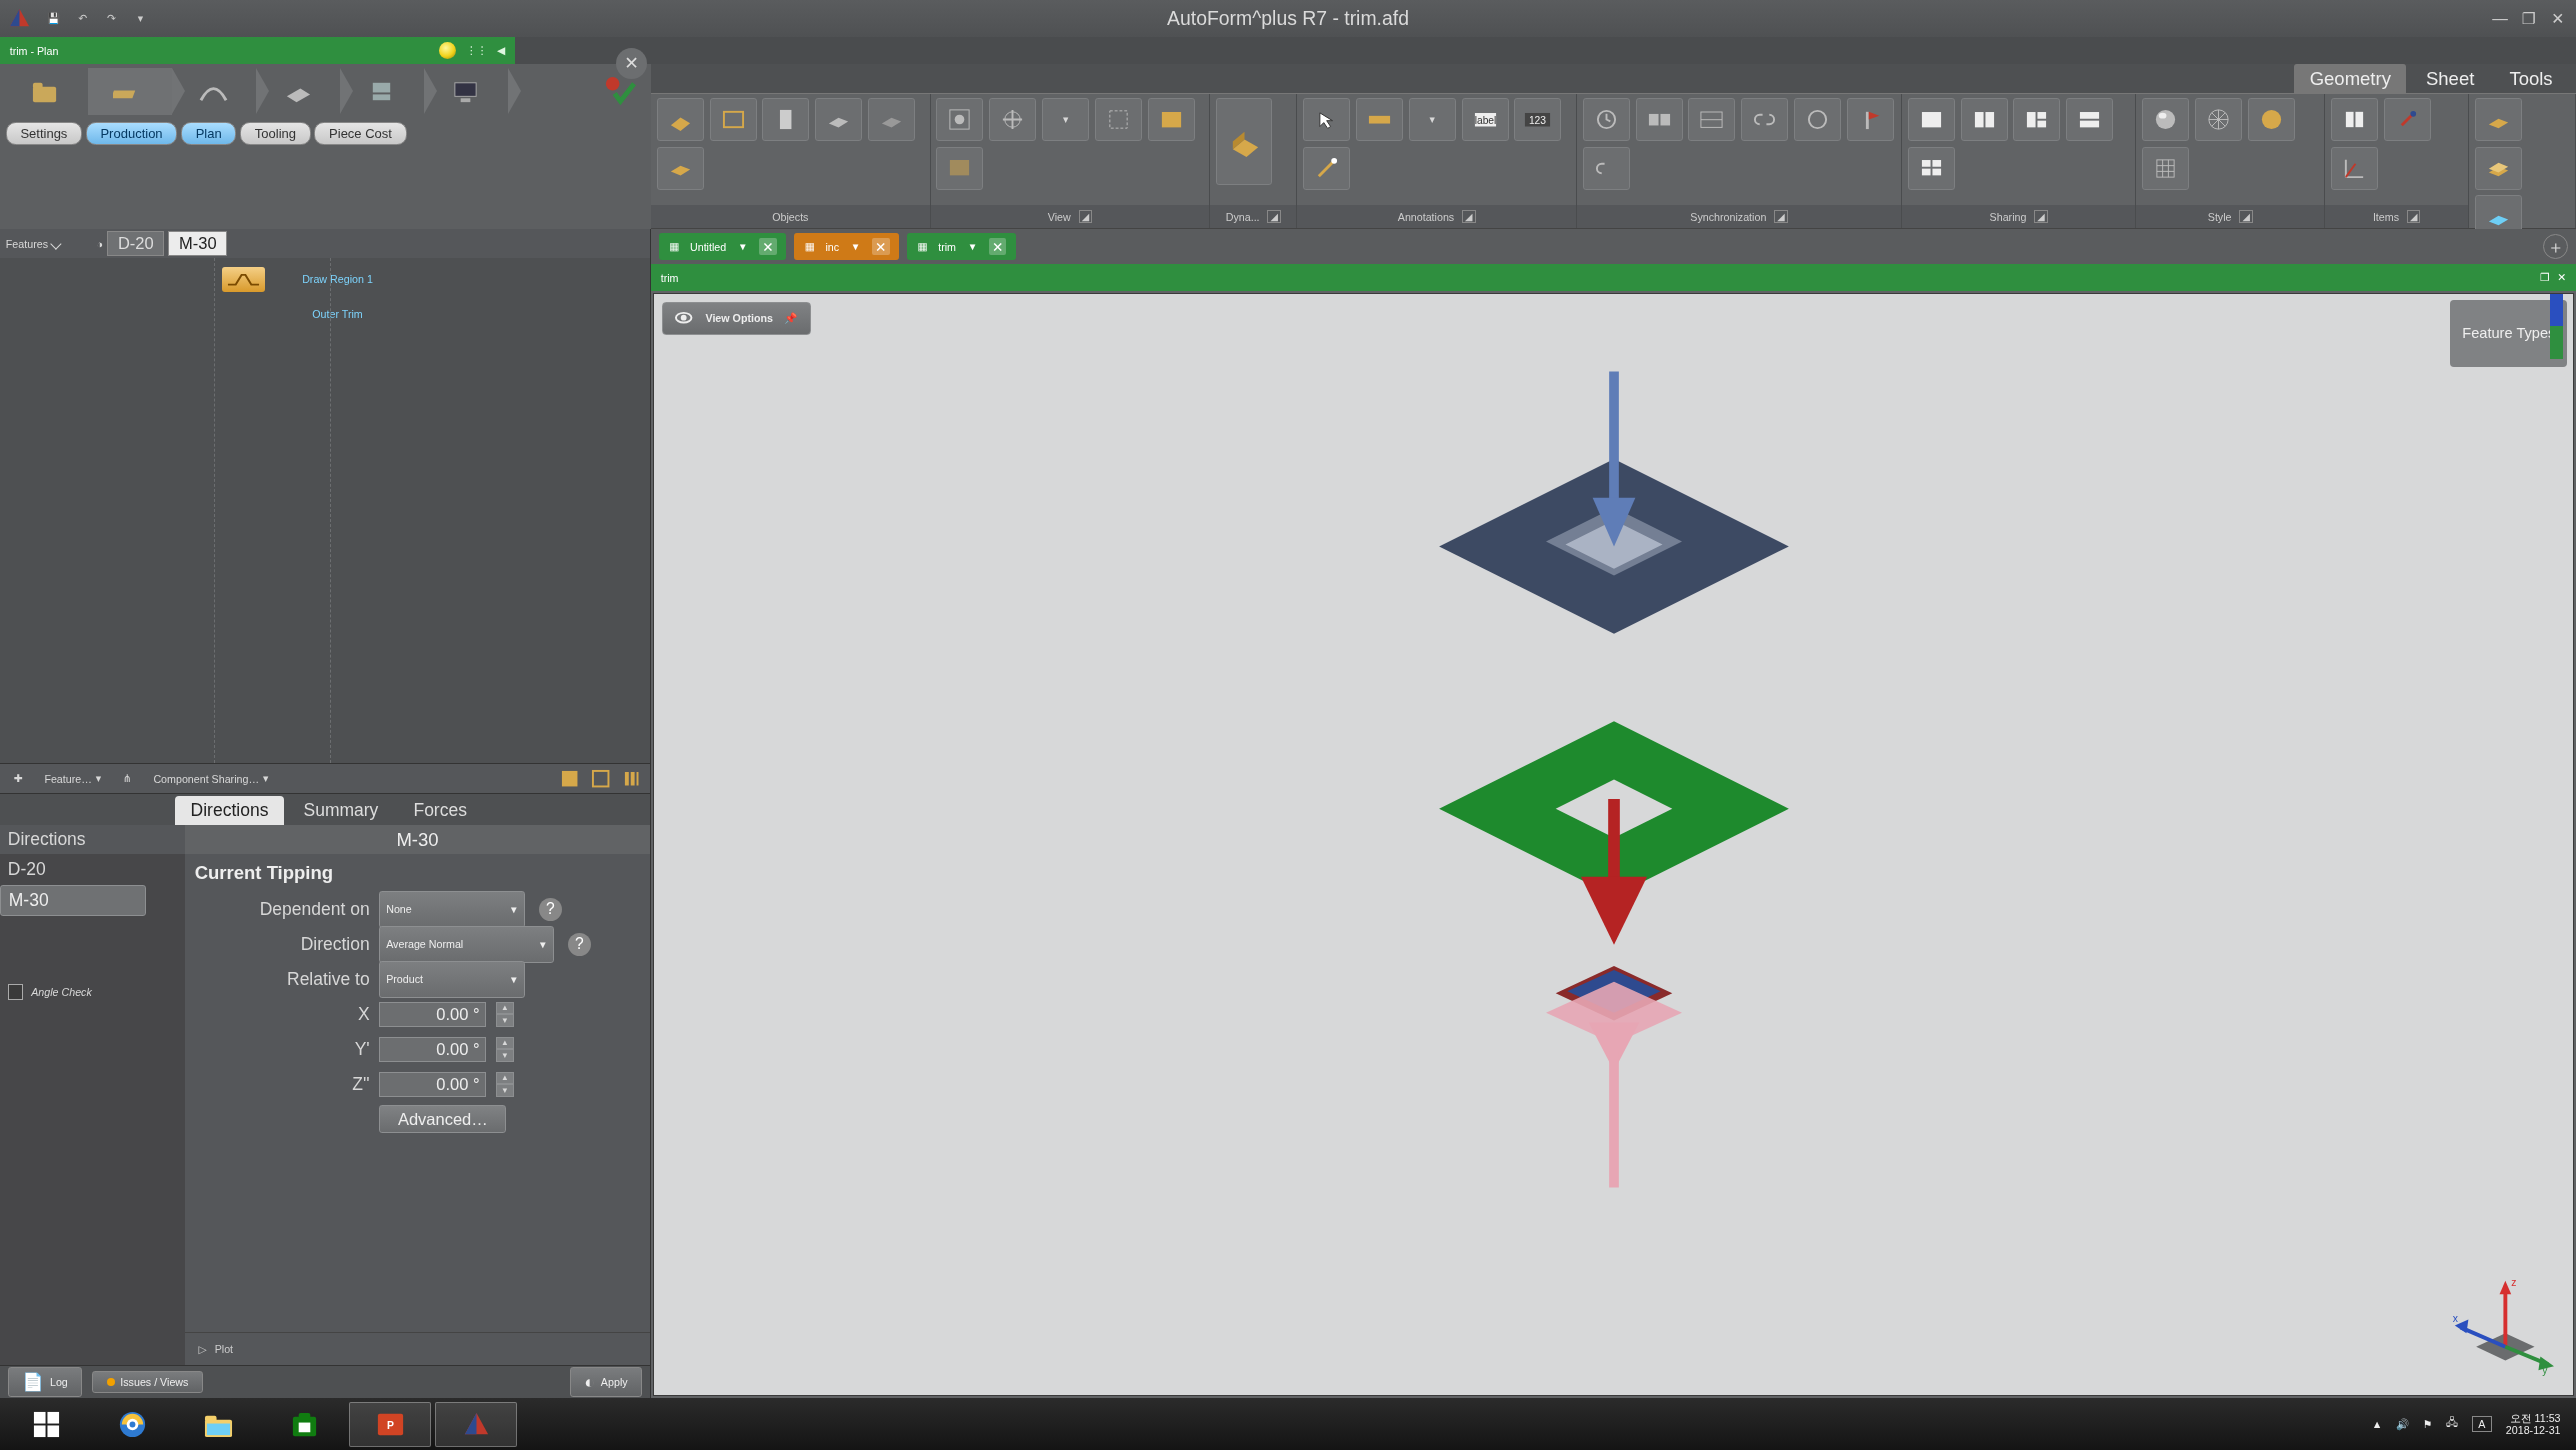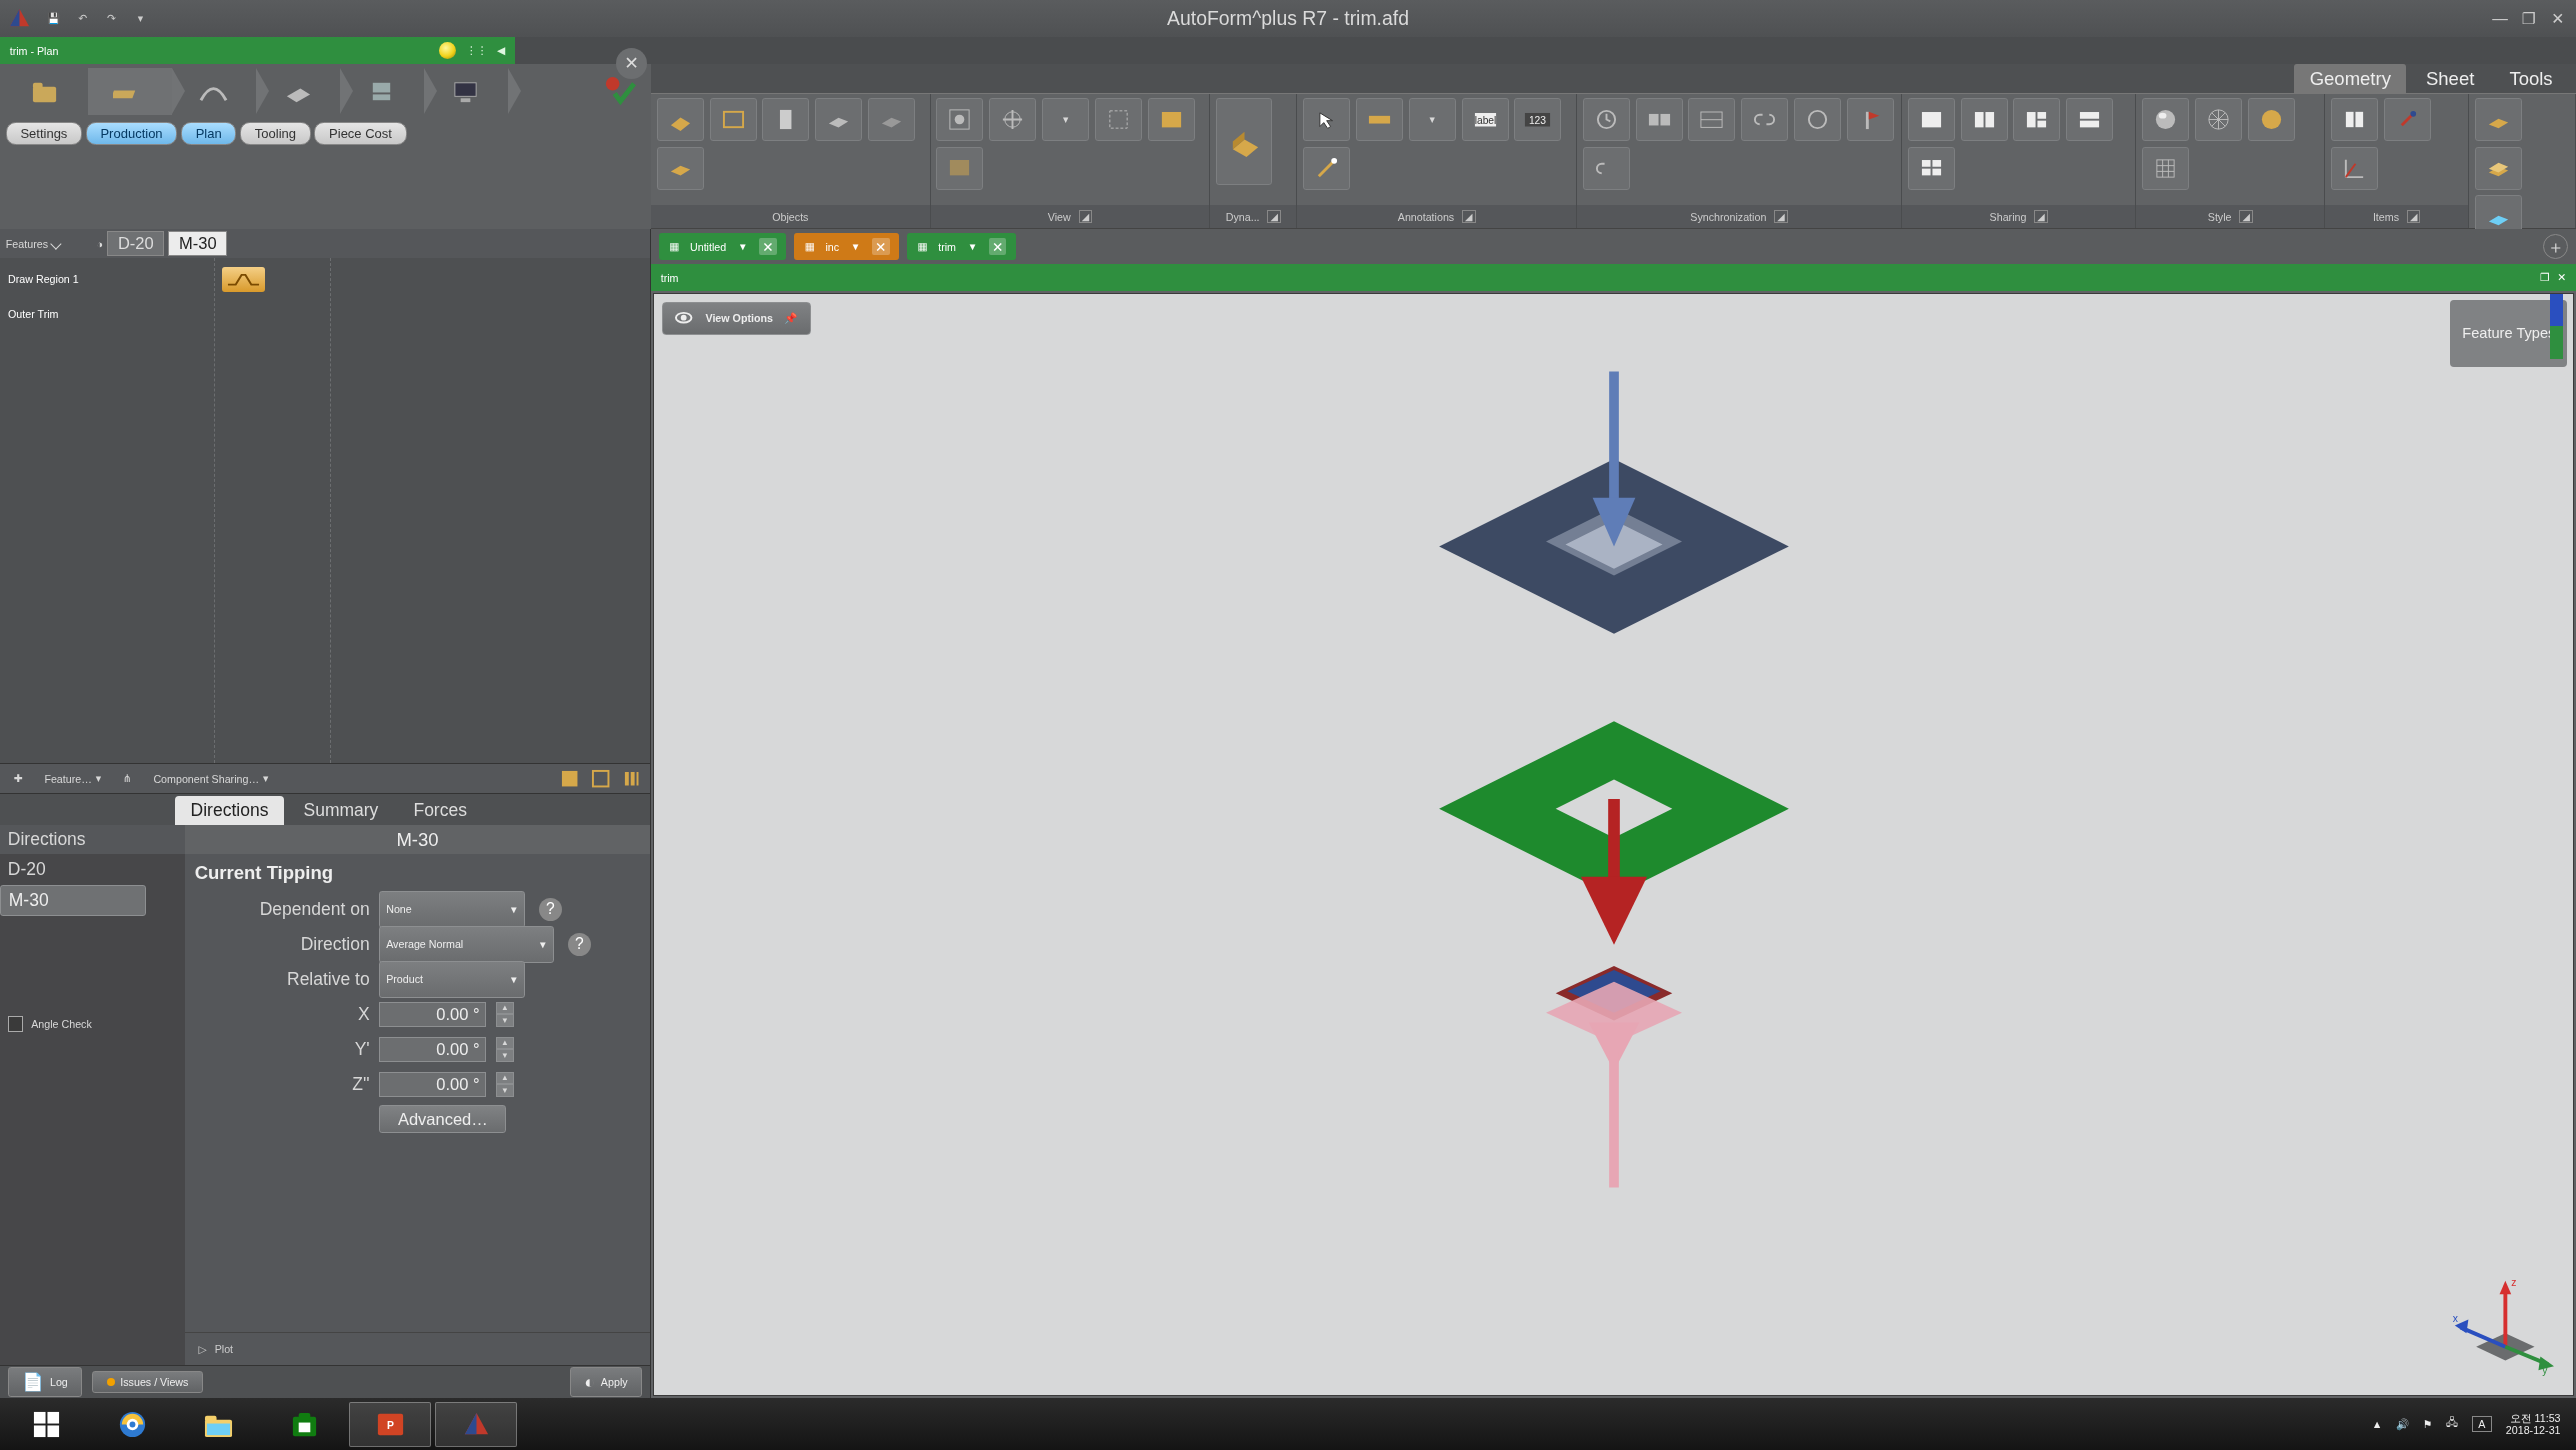"Draw Region 1" .feature-tree .frow { color: #ffffff -> #7dd3fc; justify-content: none -> center; padding-left: 8px -> 25px }
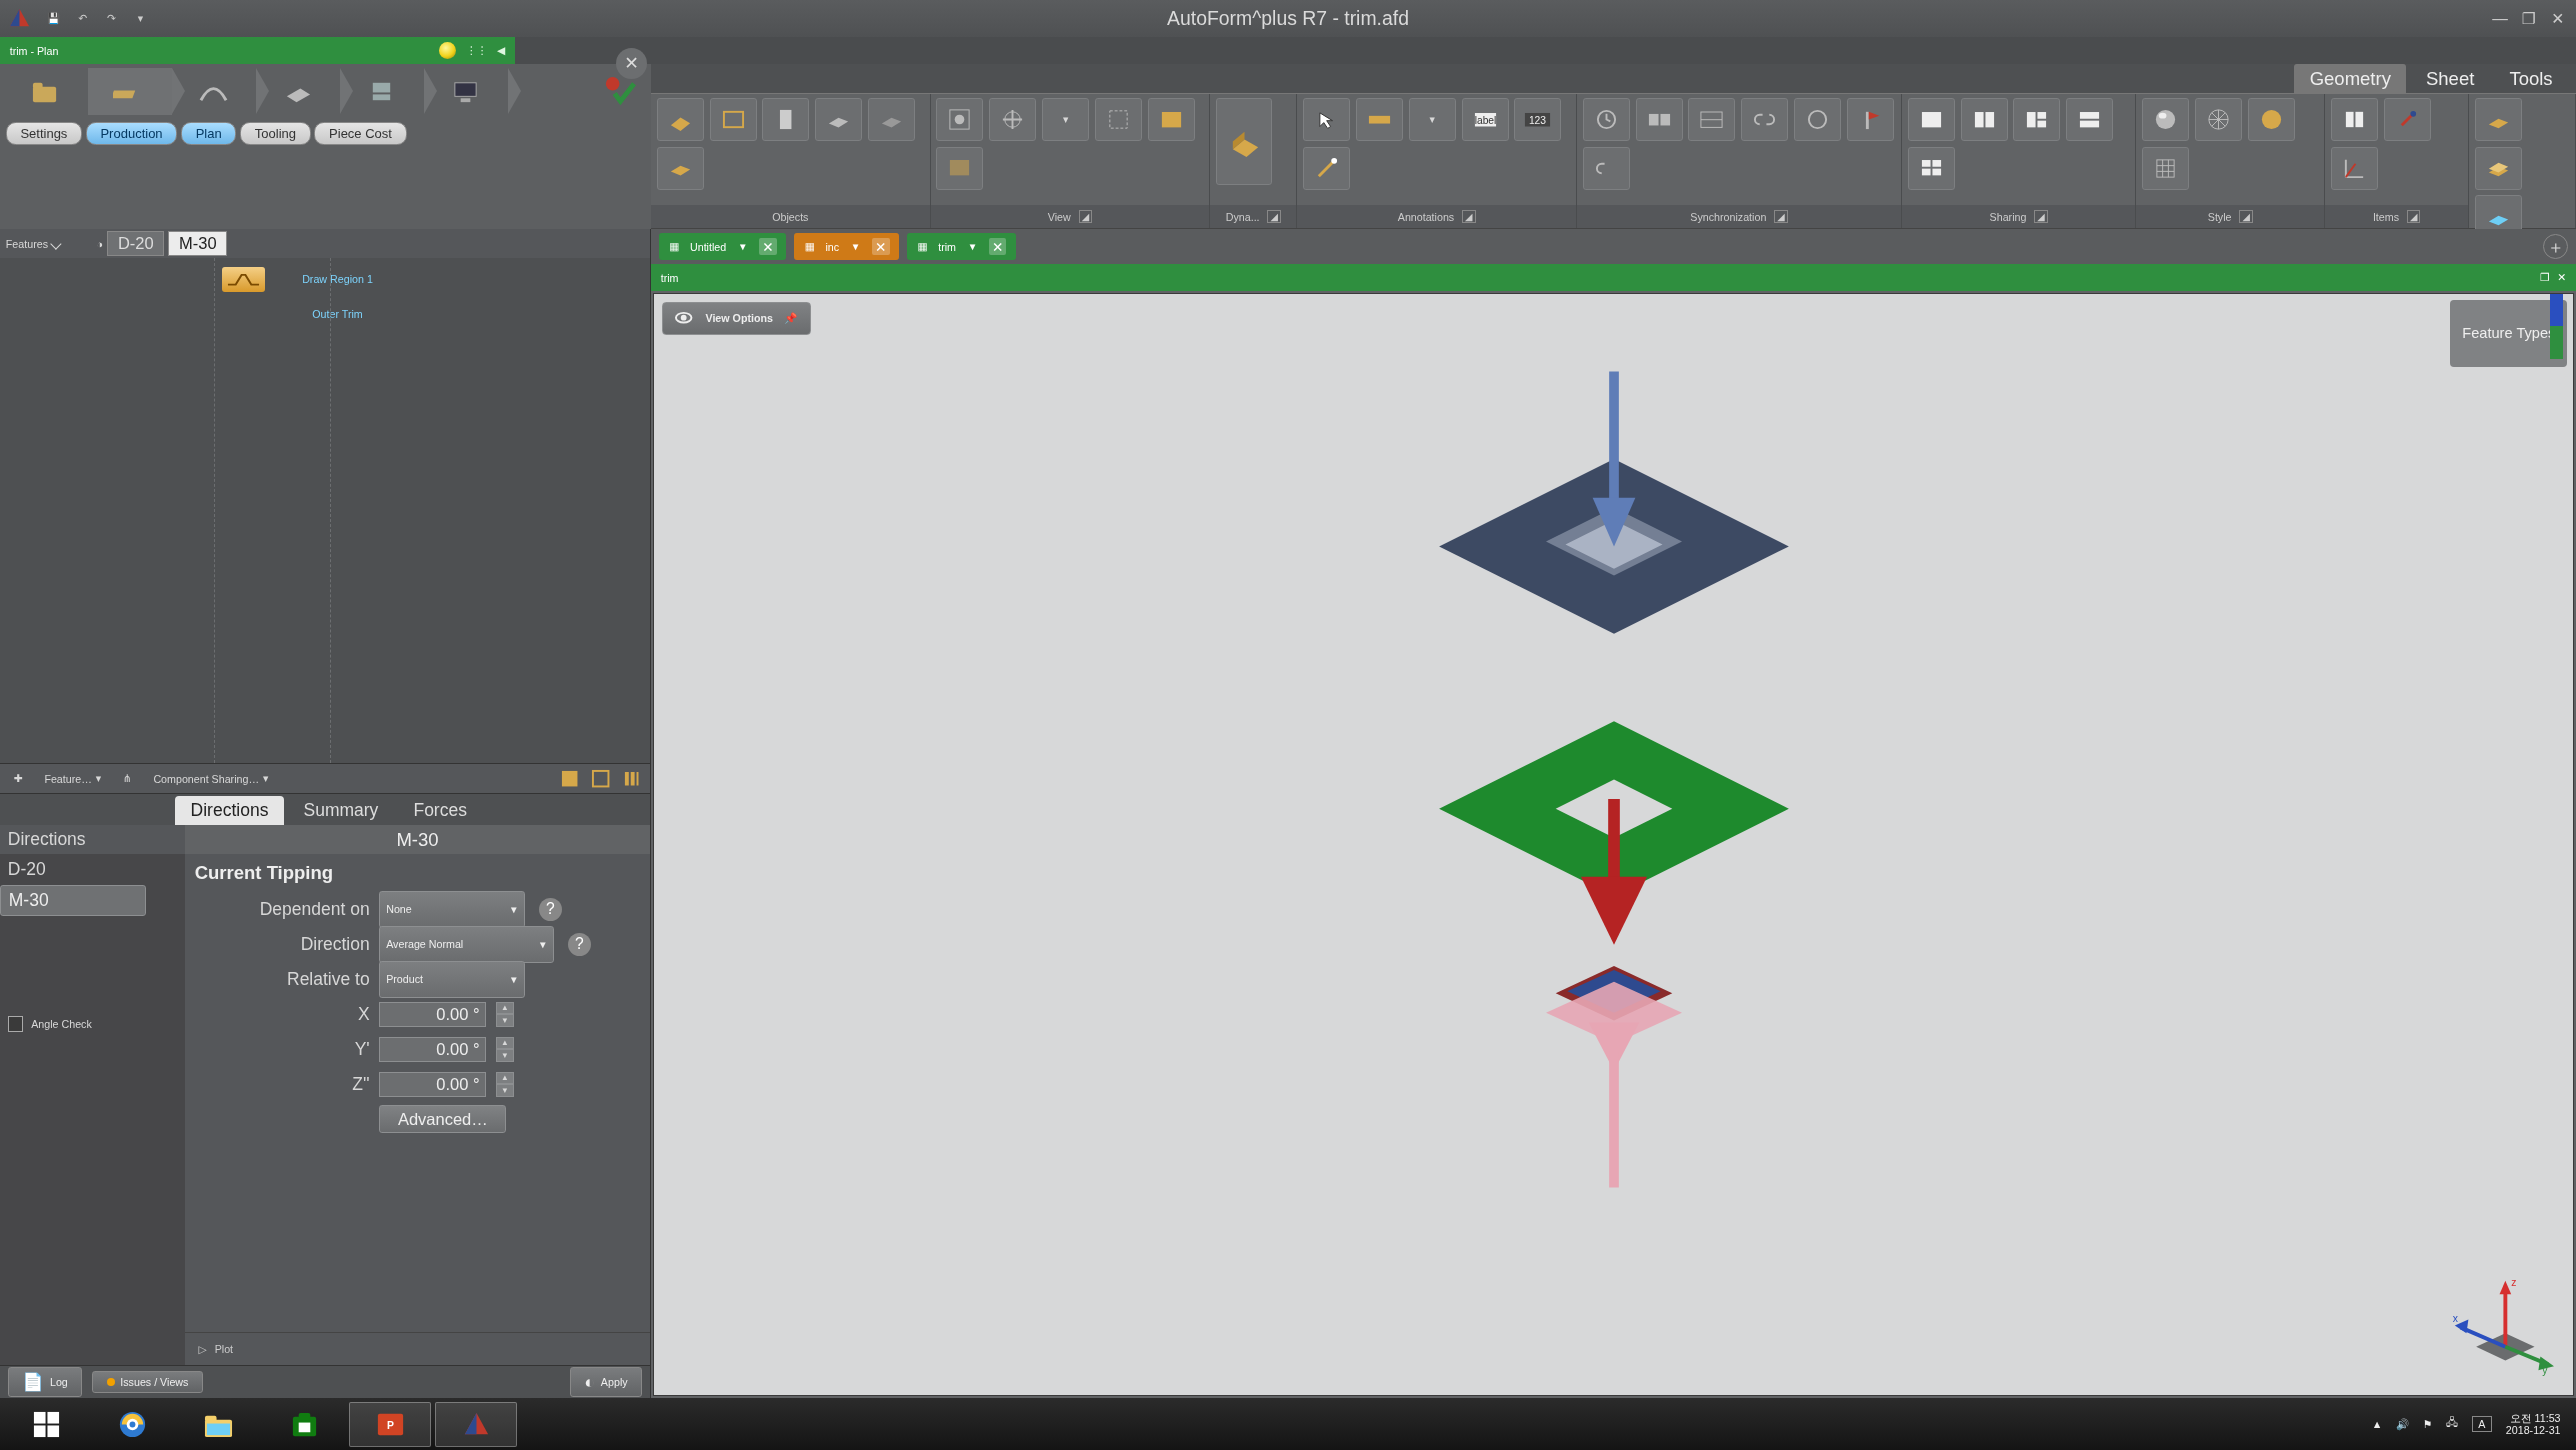"Angle Check" .prop-left .sect { font-style: none -> italic; margin-top: 100px -> 68px }
